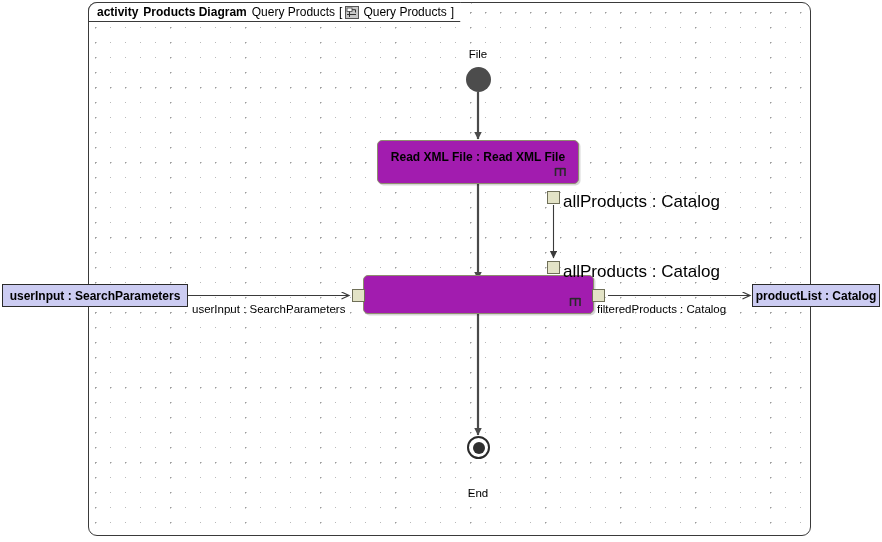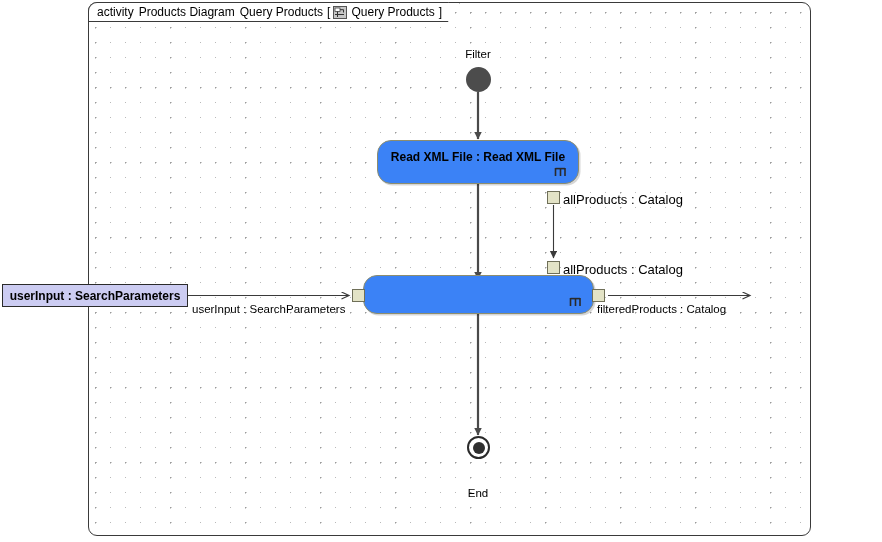"activity" .hdr-kw { font-weight: normal -> bold }
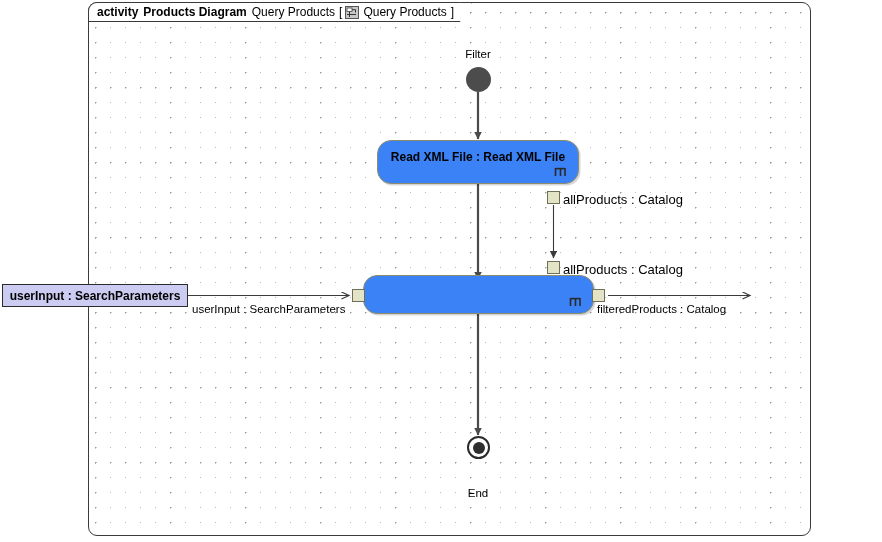"Filter" div.node-caption { text: Filter -> File }
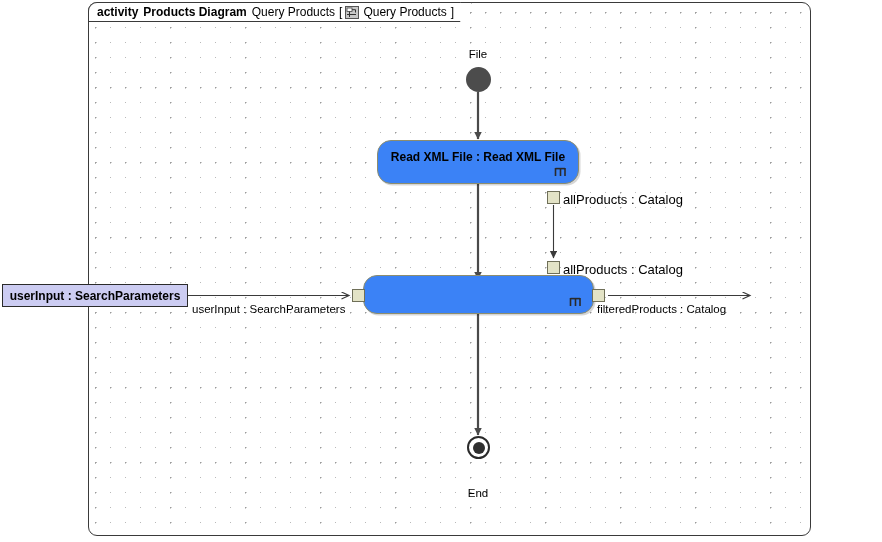"Read XML File : Read" .node-action { background: #3b82f6 -> #a21caf; border-radius: 14px -> 5px }
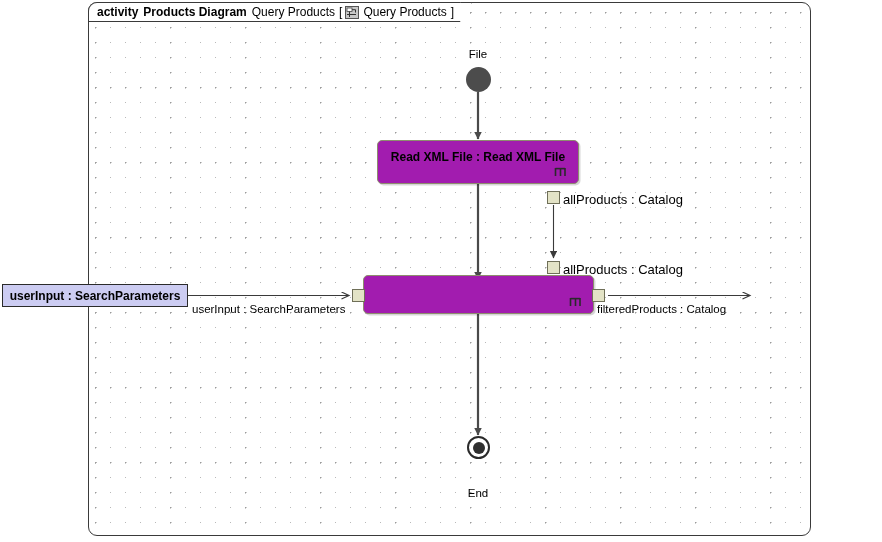"allProducts : Catalog" .pin-label { font-size: 13px -> 17px }
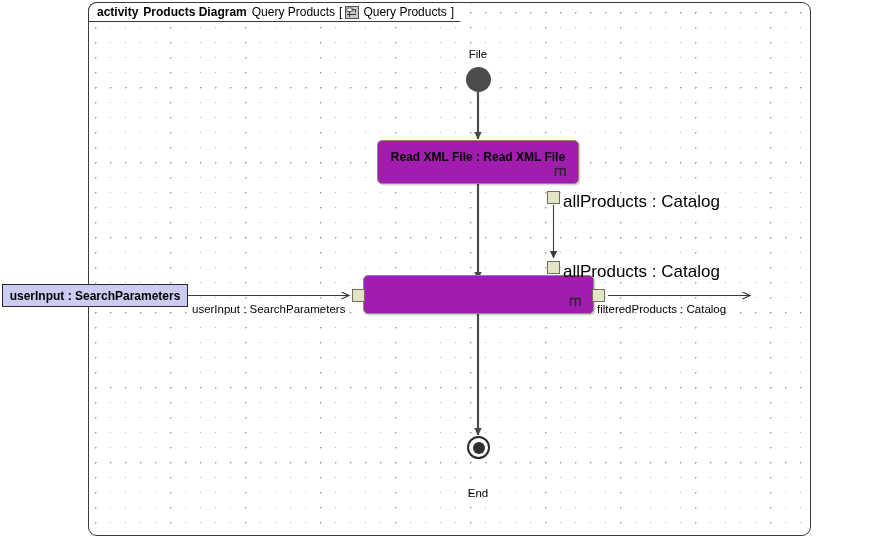"productList : Catalog" div.param-node { html: none -> <div> <span>productList : Catalog</span> </div> }
